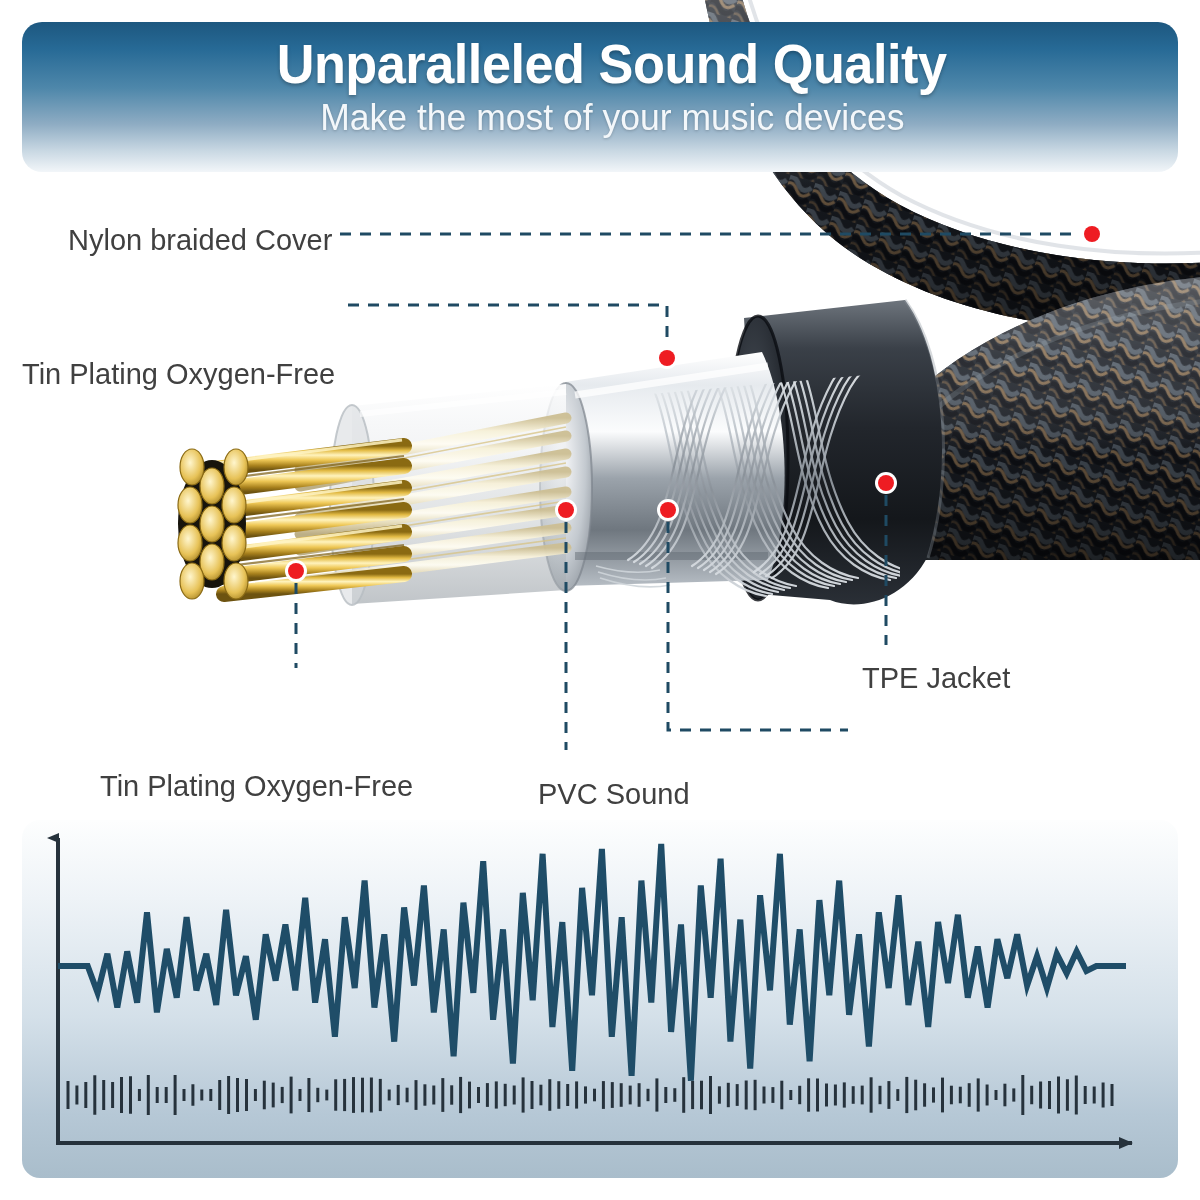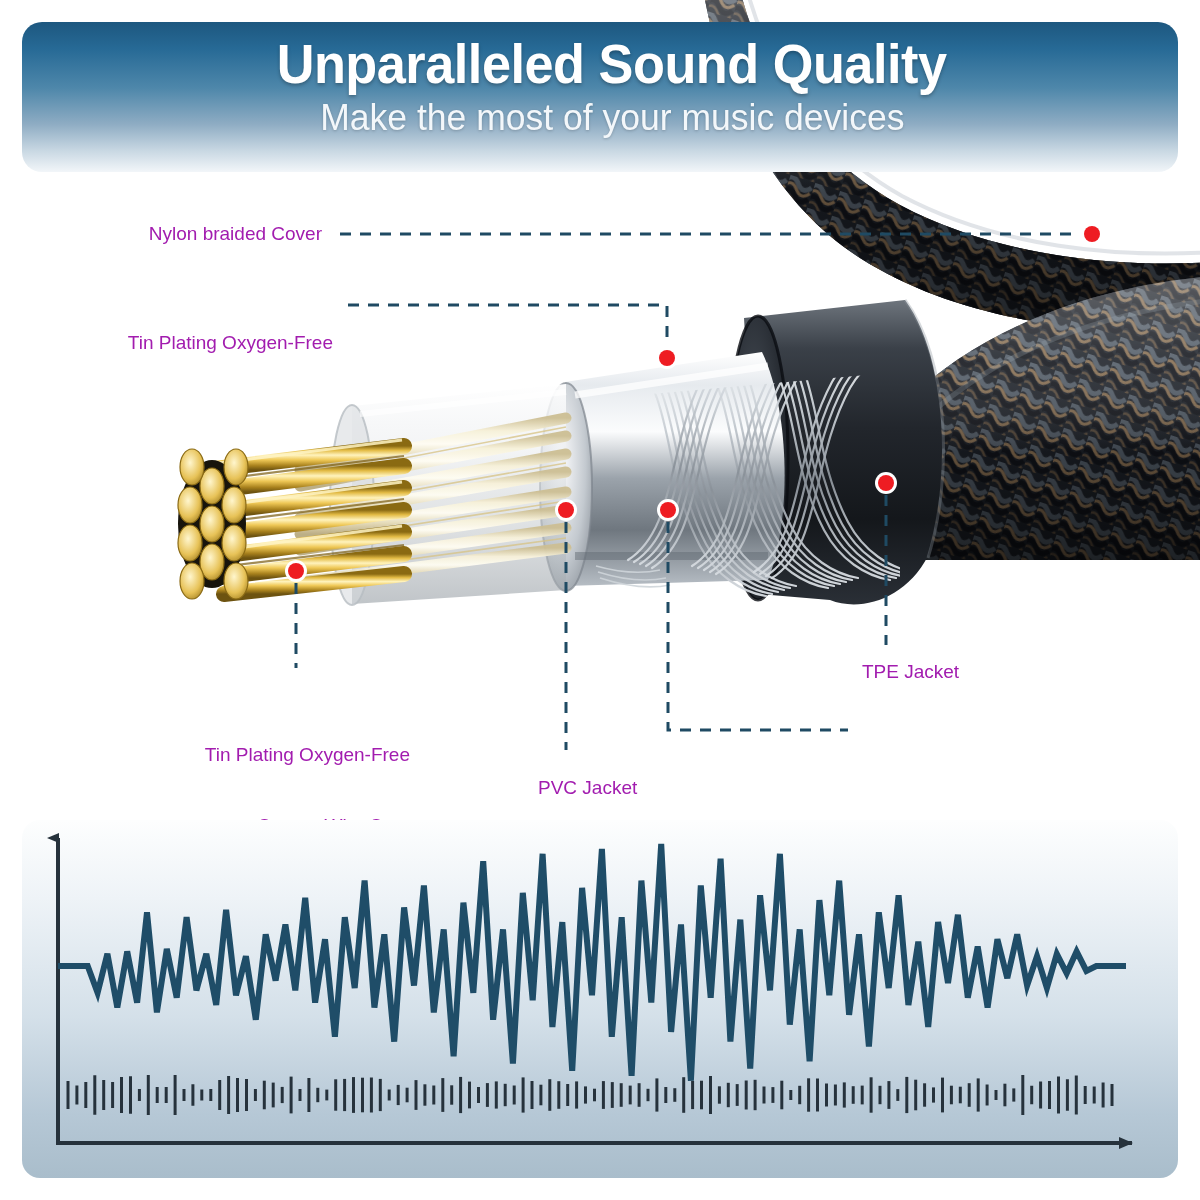"Nylon braided Cover" .lbl { color: #a21caf -> #404040; font-size: 19px -> 29px }
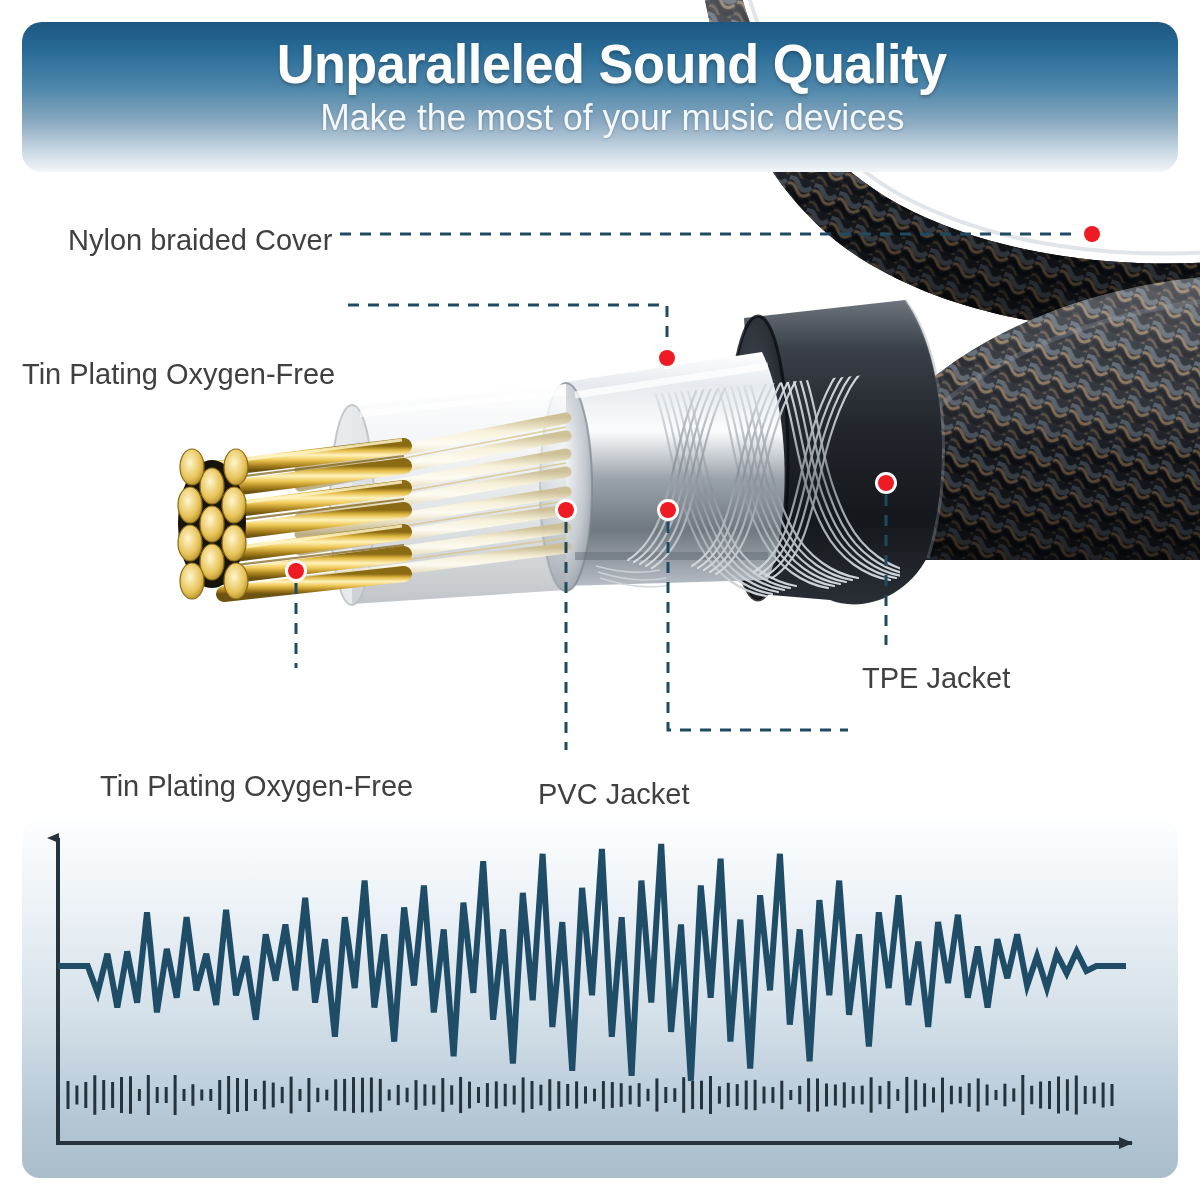"PVC Jacket" div.abs { text: Jacket -> Sound }
